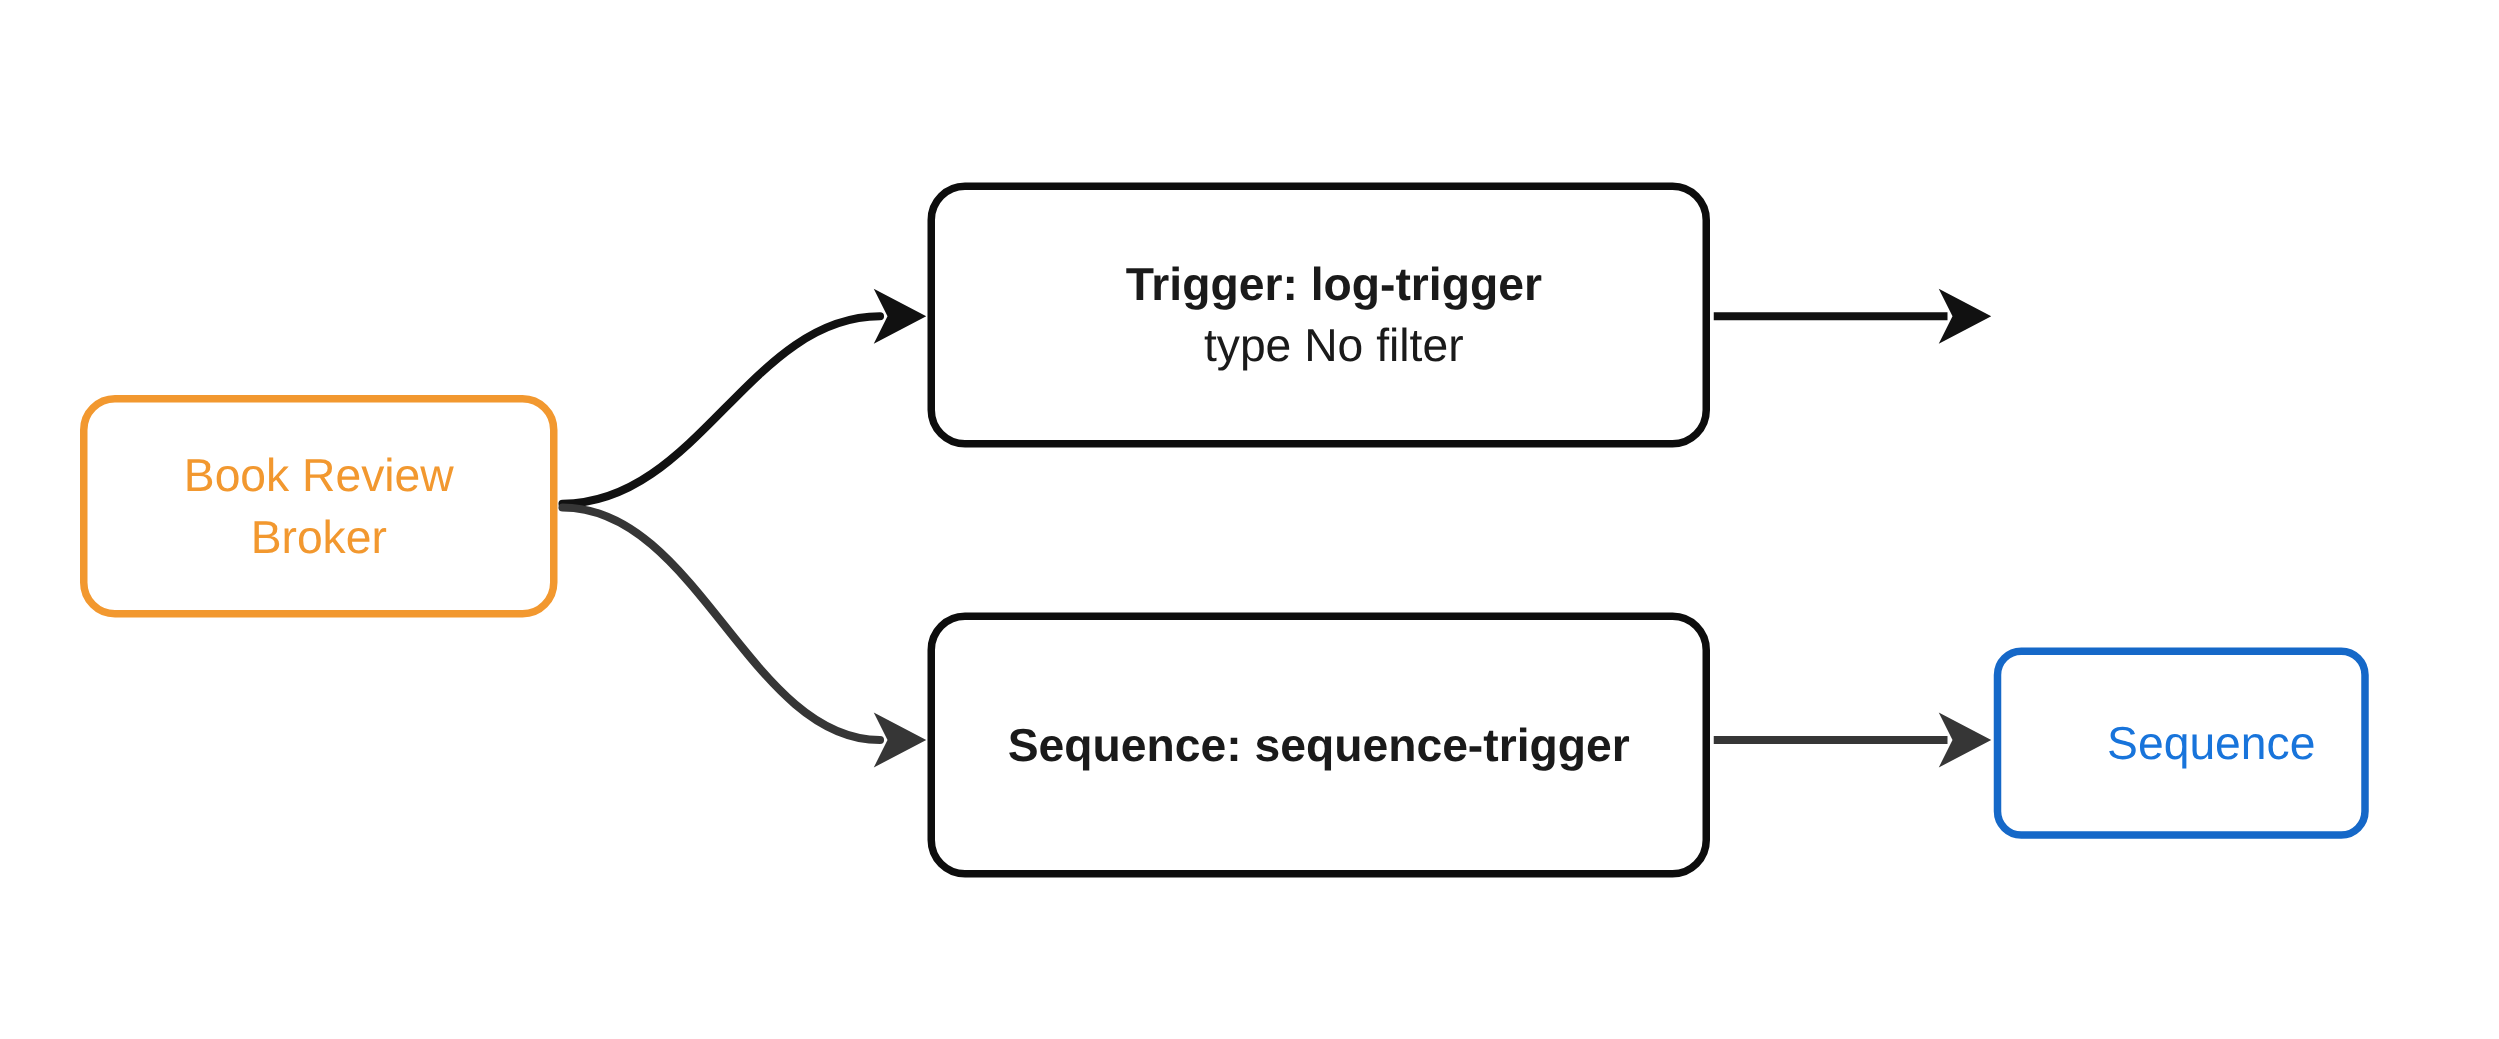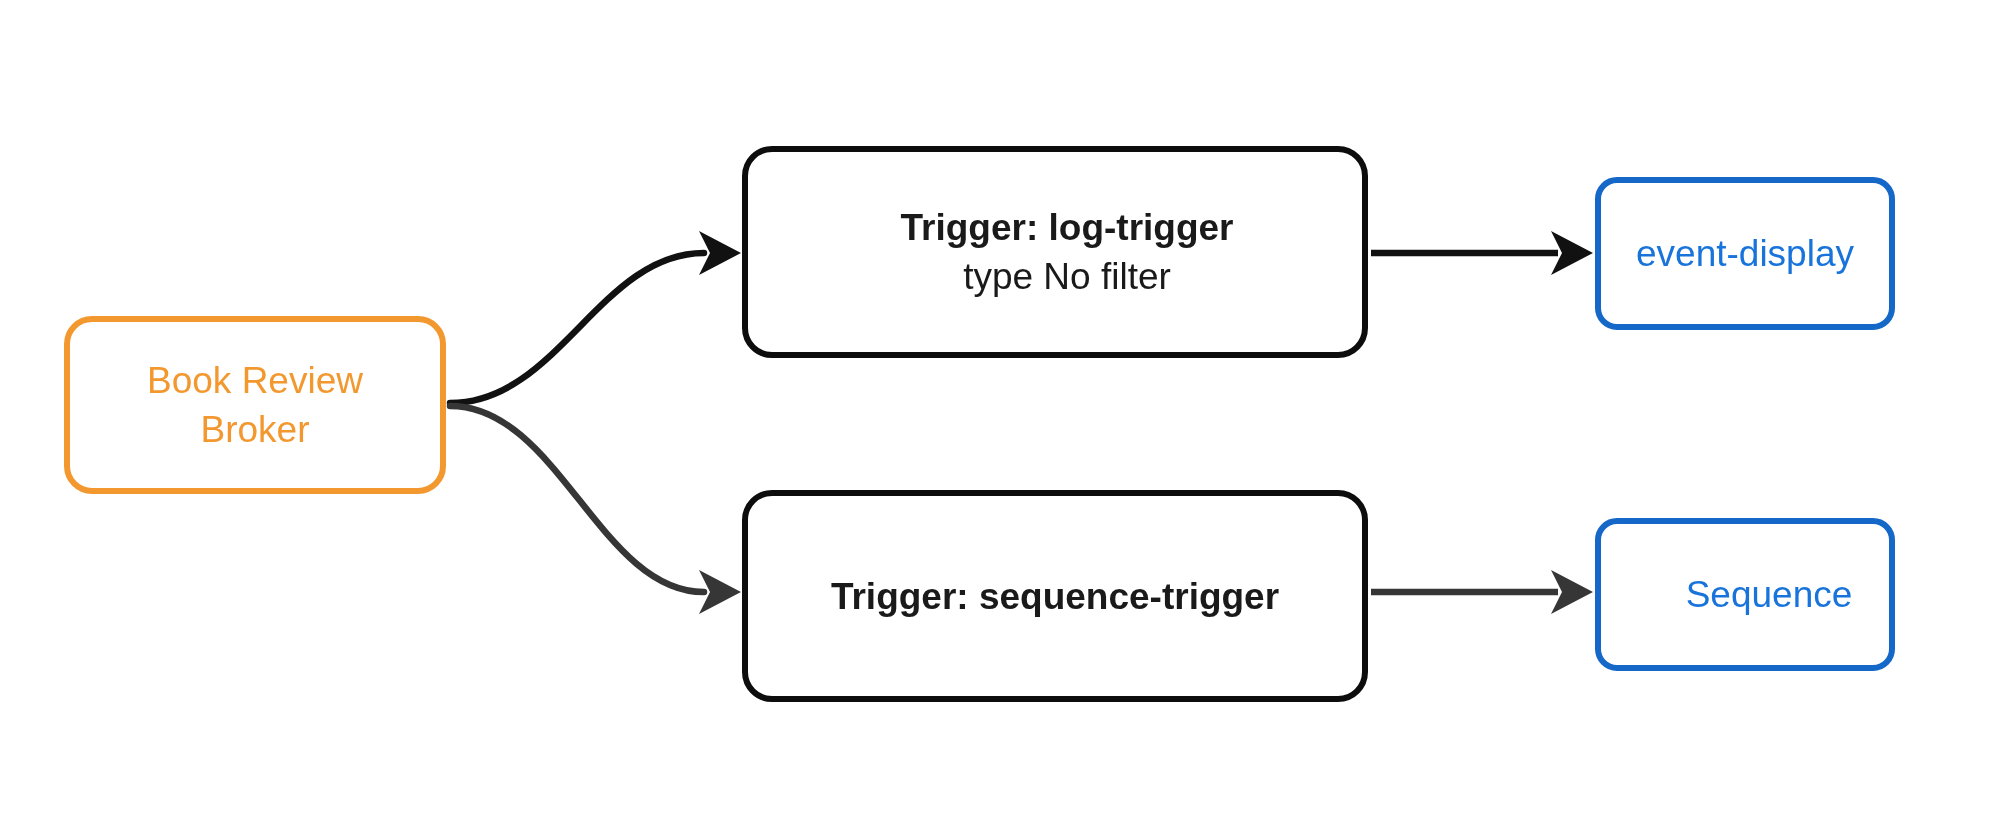"event-display" div.node { html: <div> <div>event-display</div> </div> -> none }
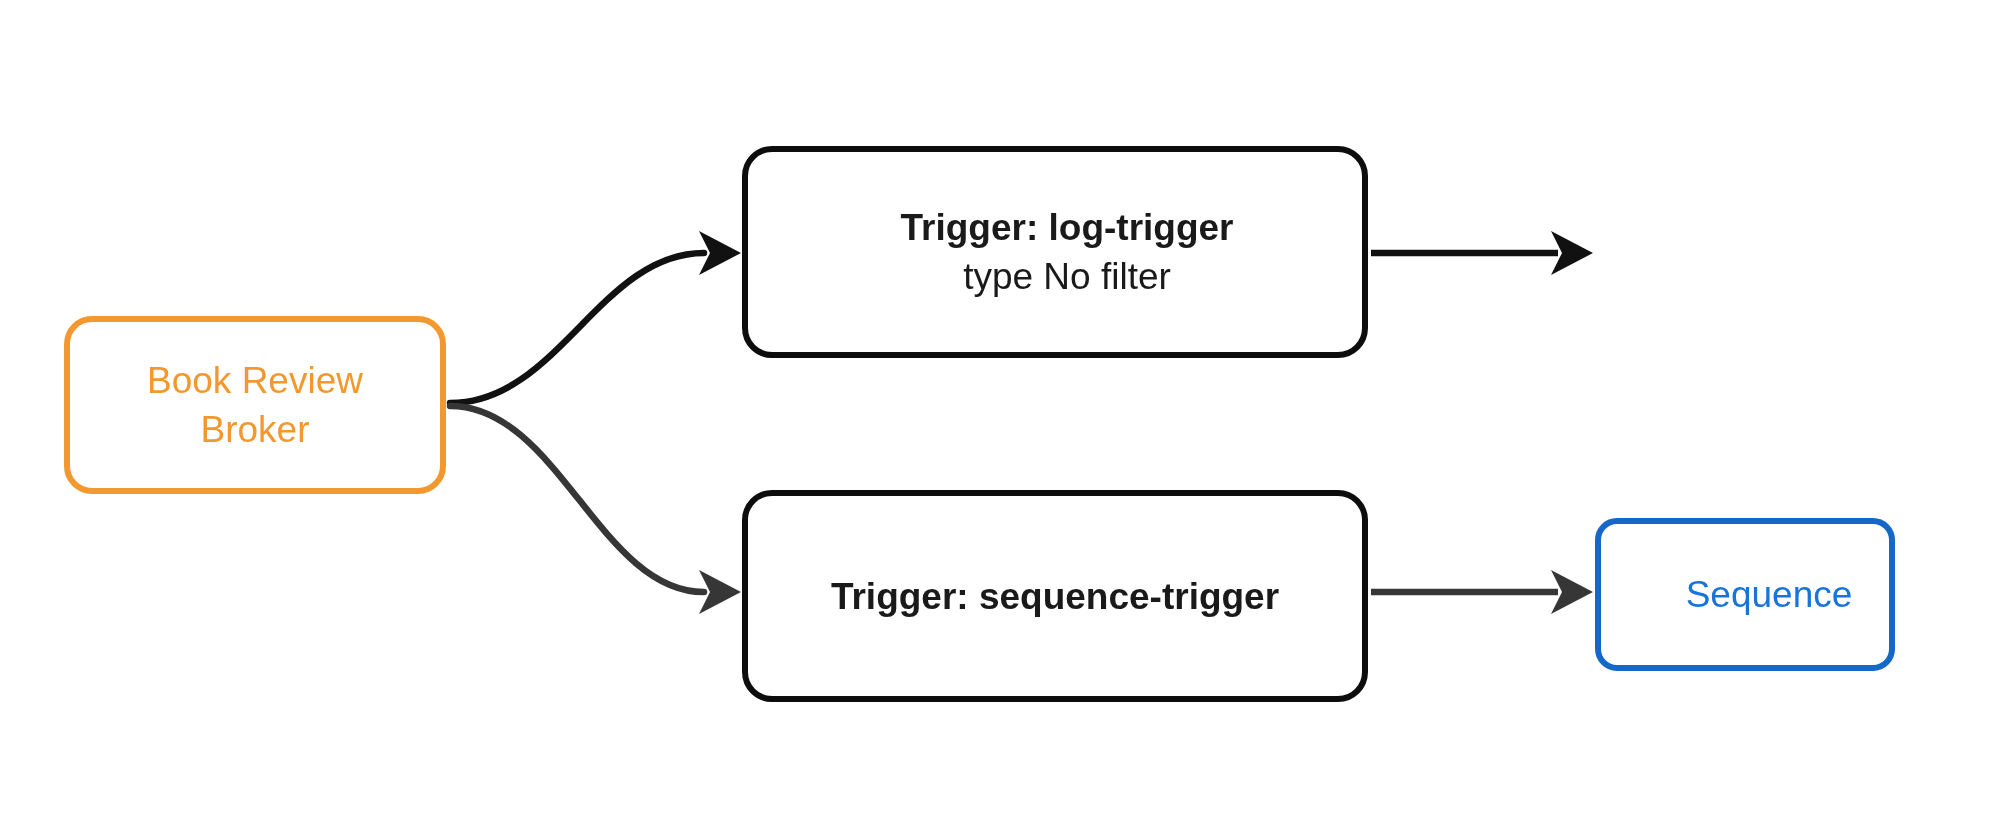"Trigger: sequence-trigger" div.line { text: Trigger -> Sequence }
